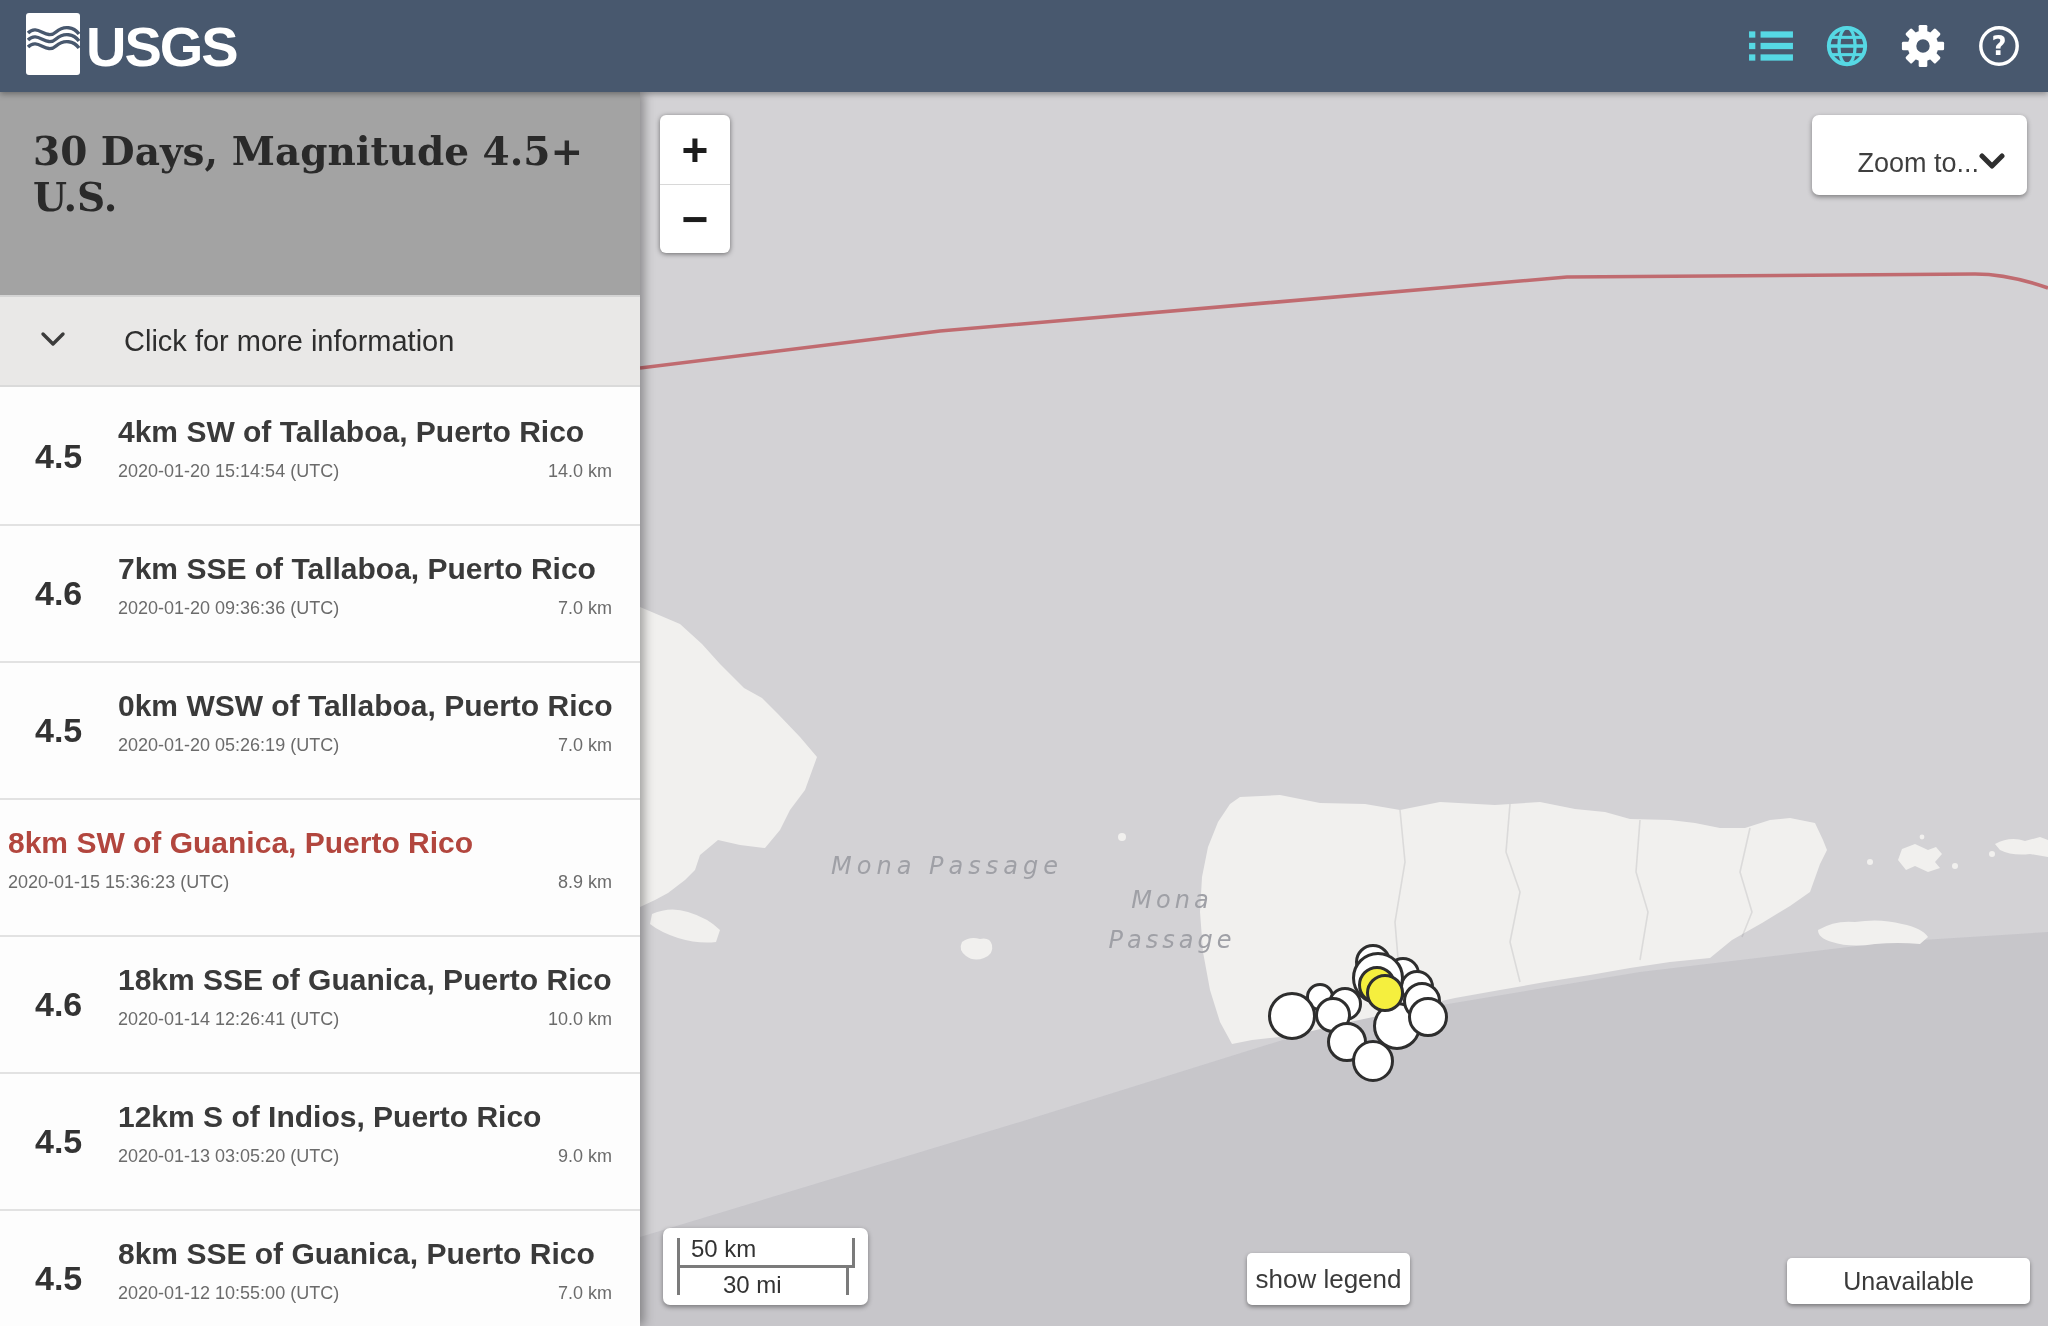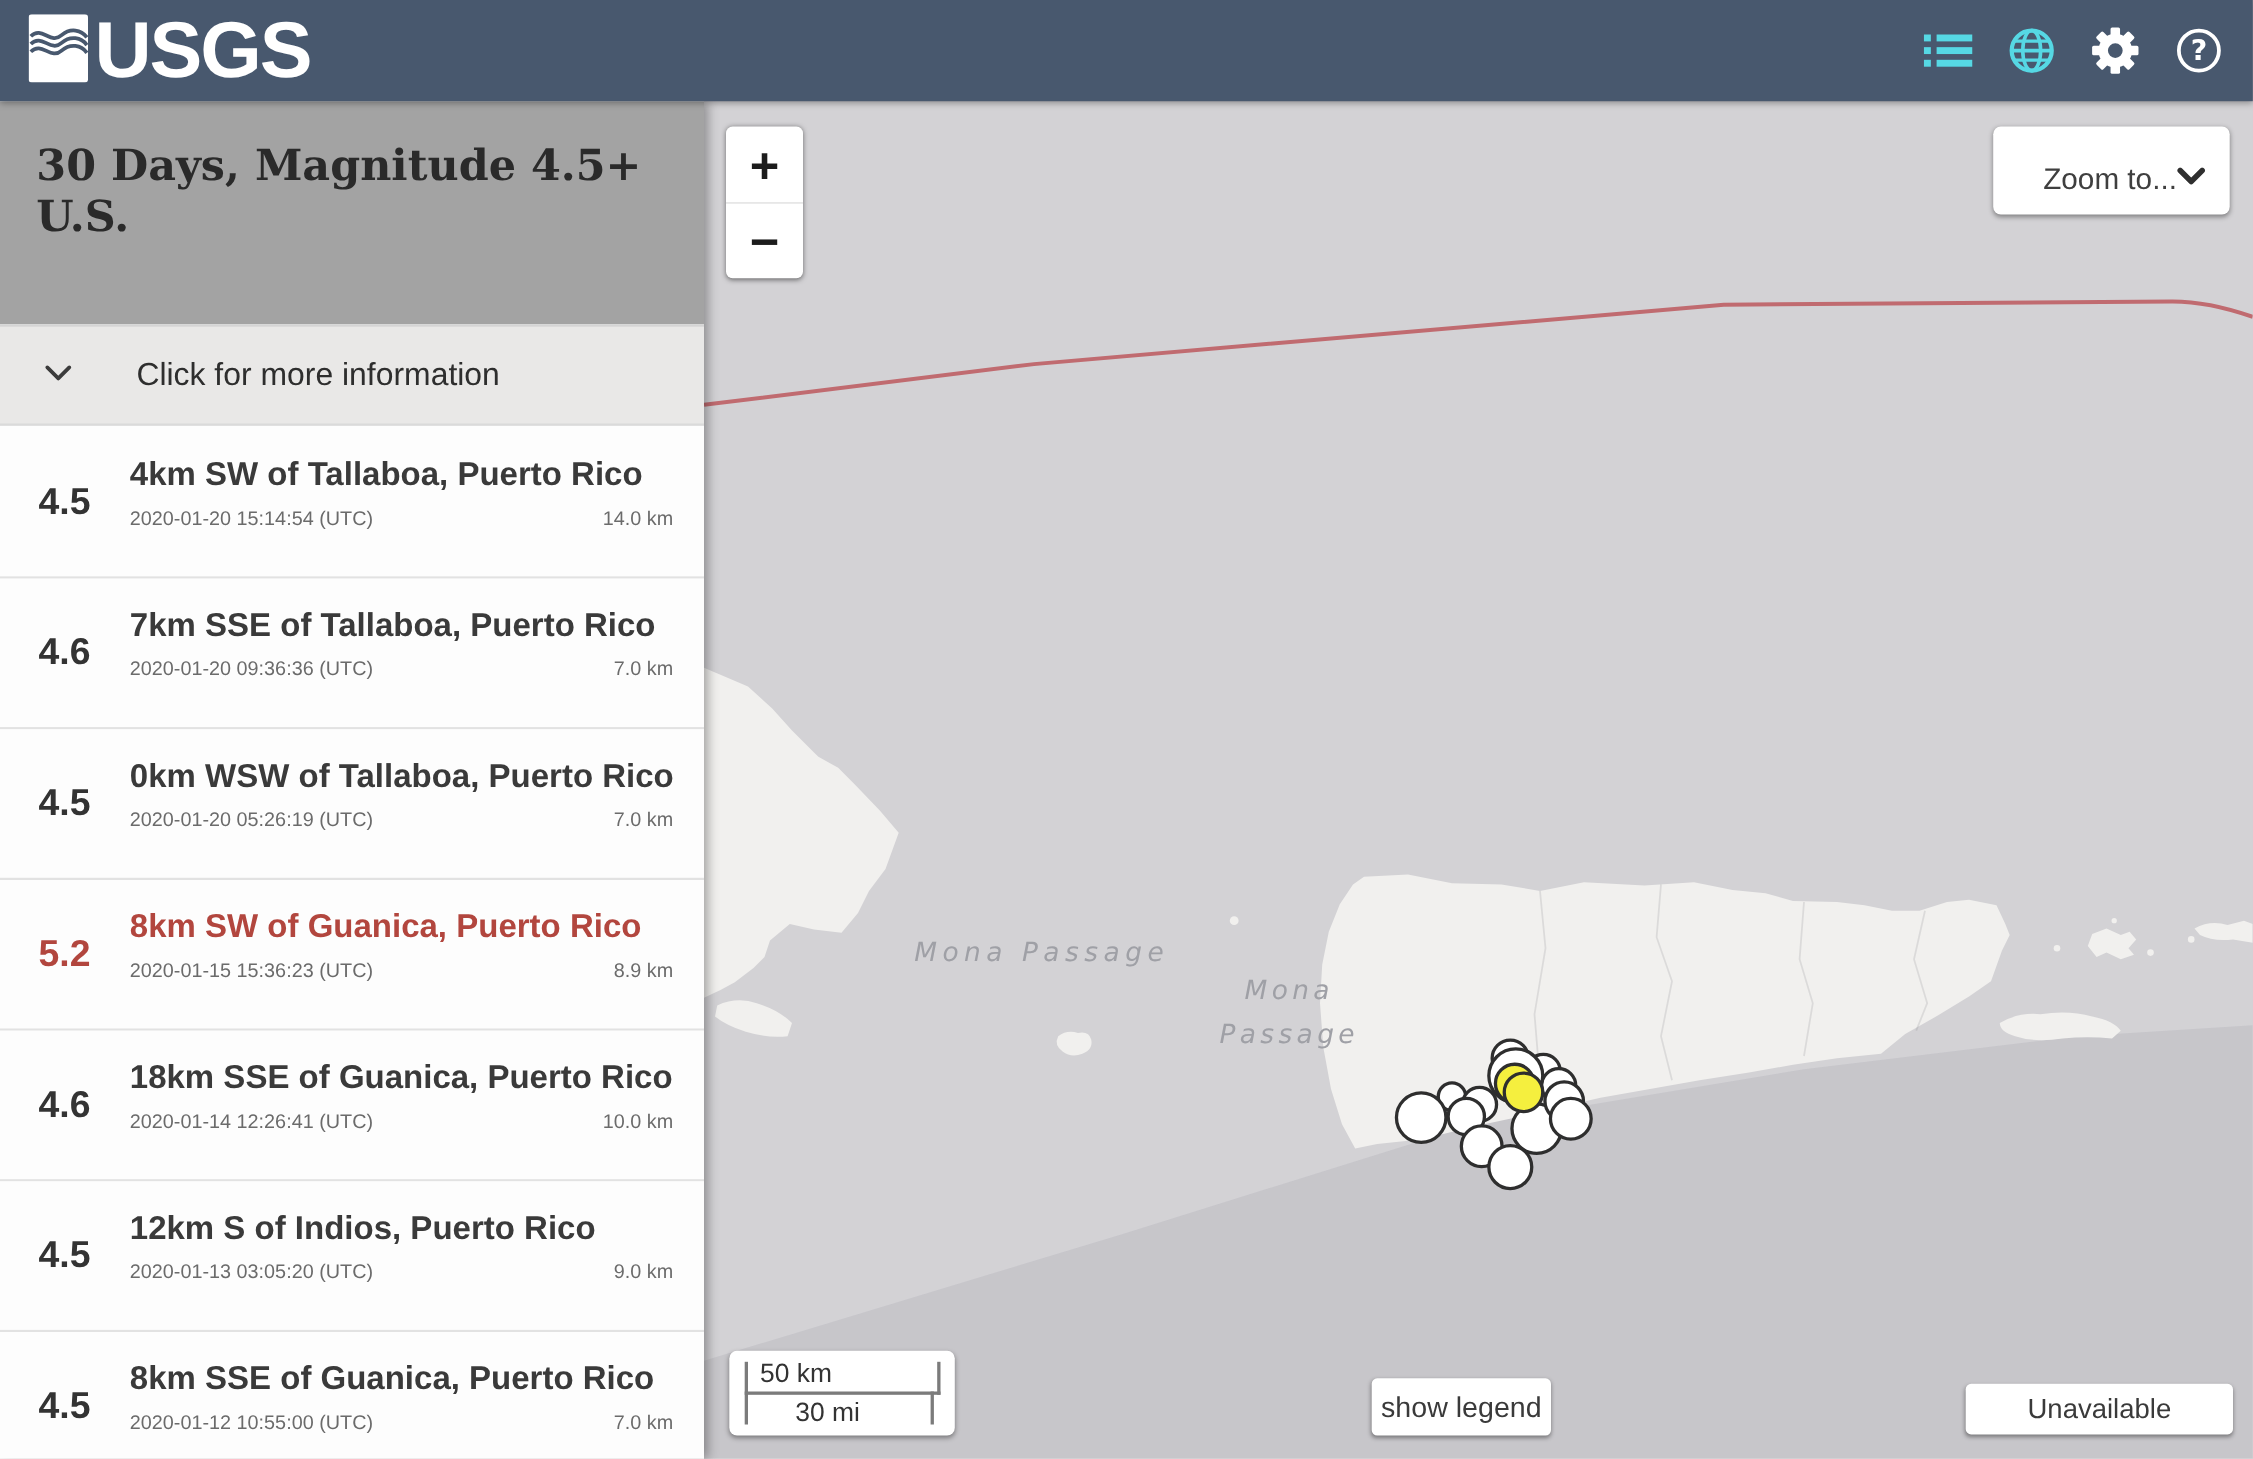"USGS" .logo-text { font-size: 72px -> 56px }
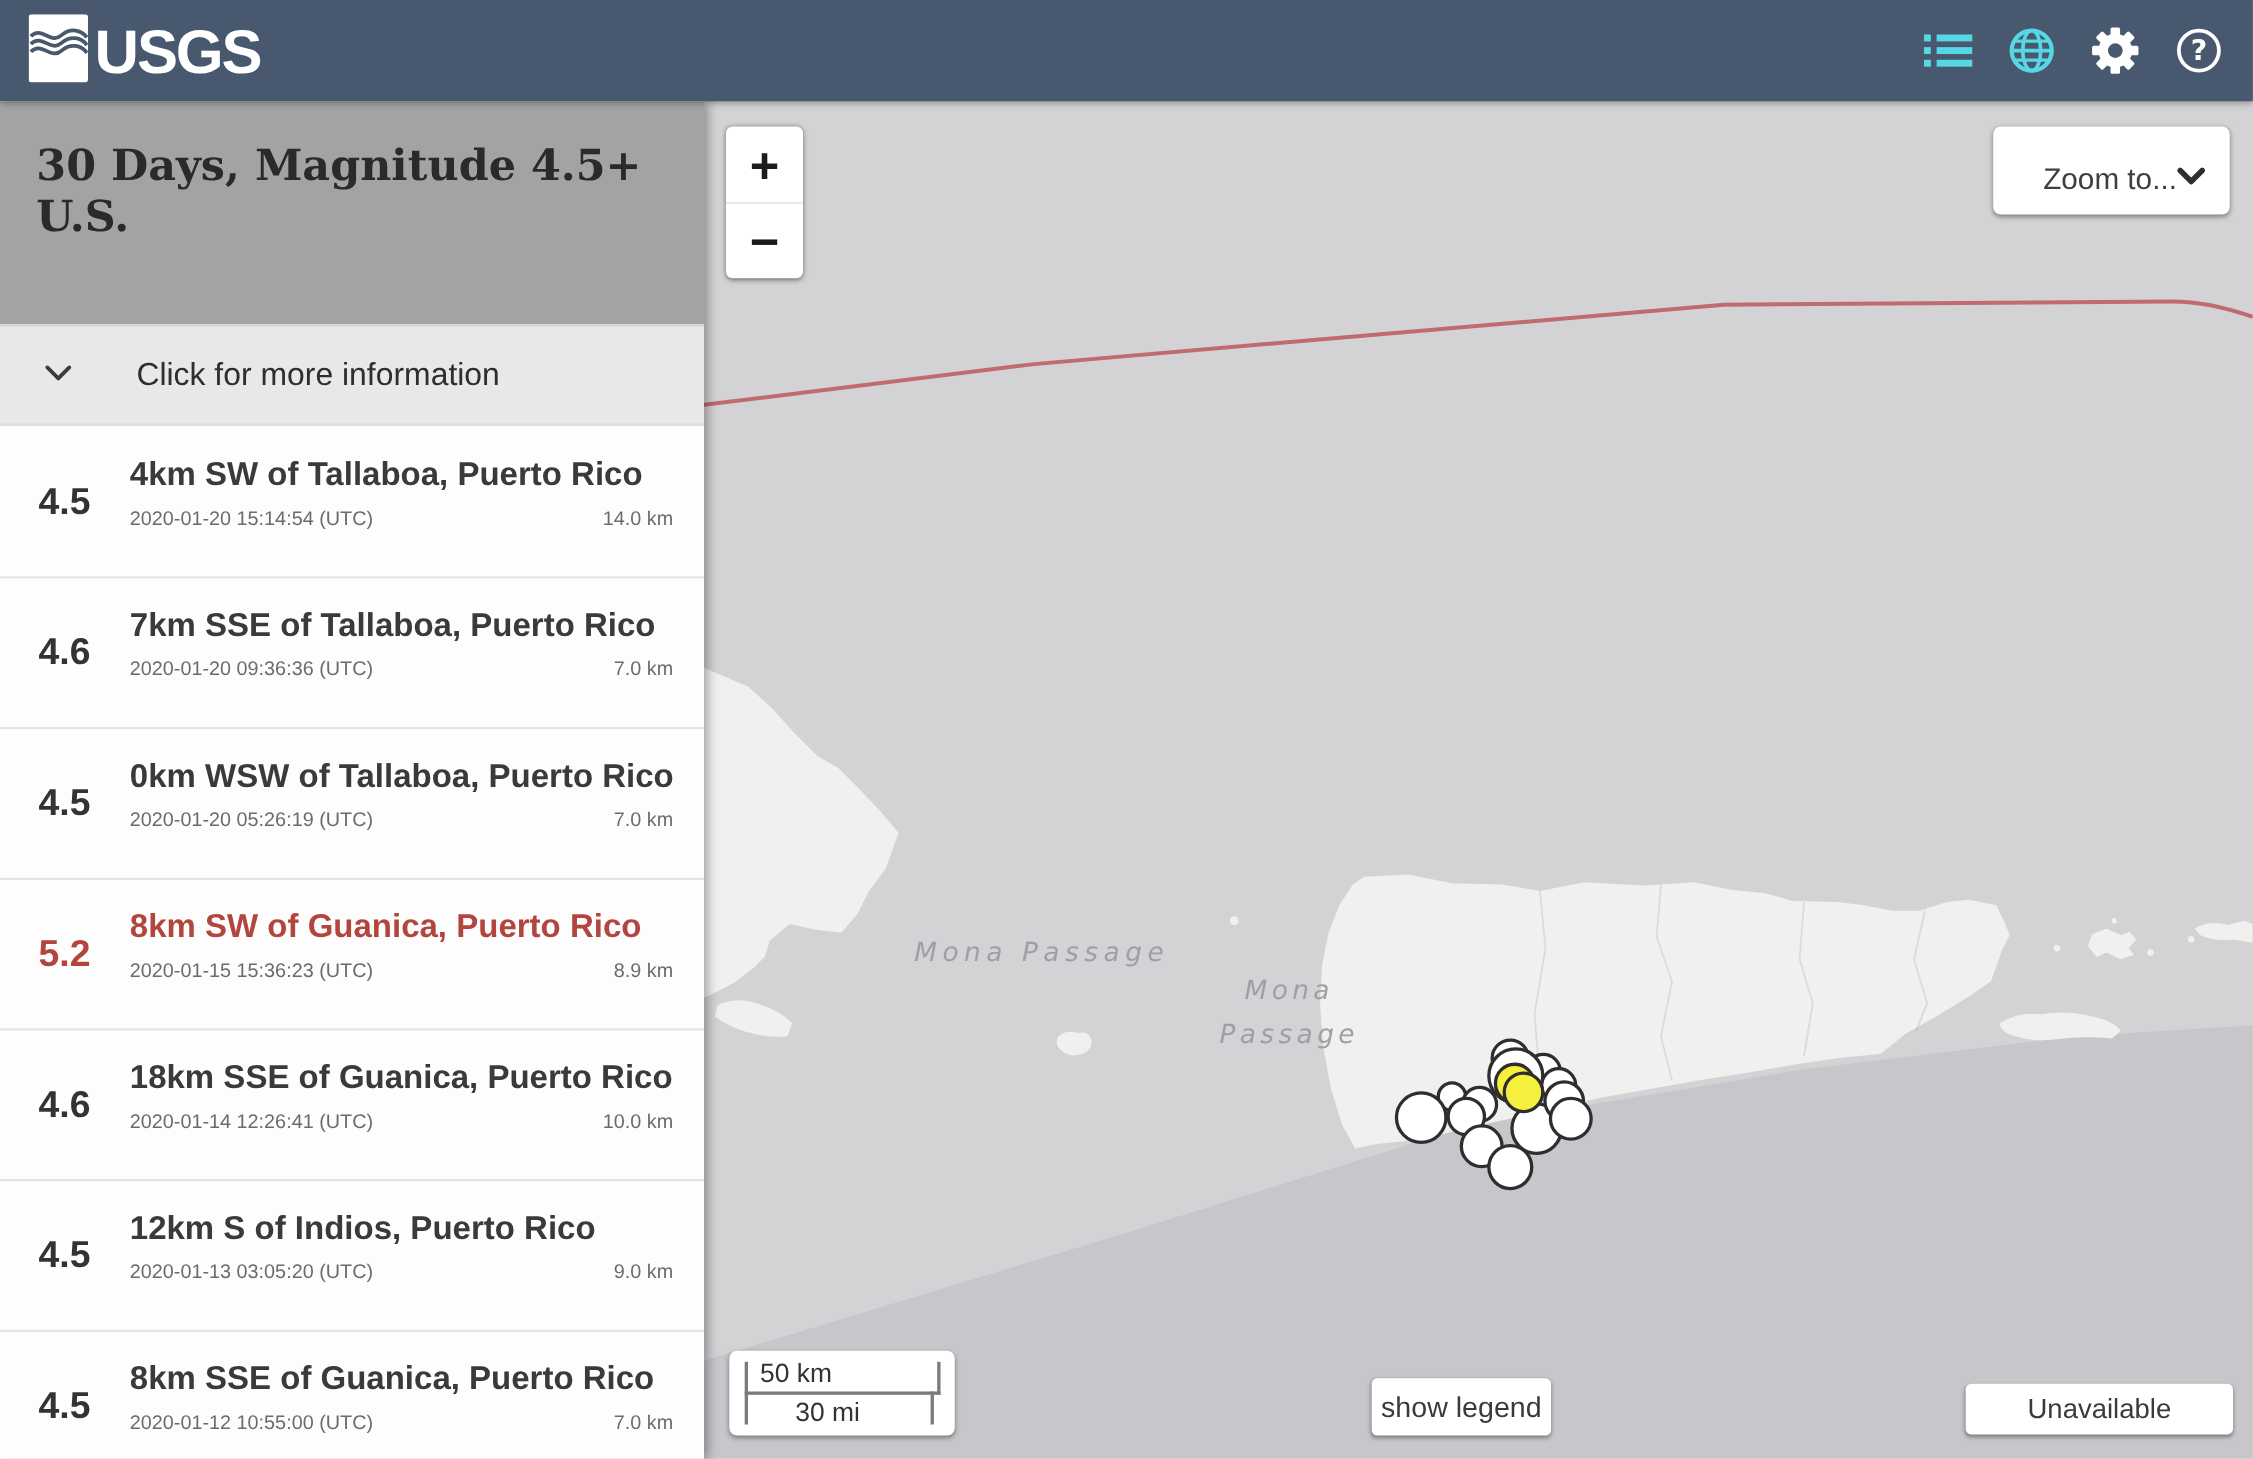"5.2" div.mag { html: <div>5.2</div> -> none }
